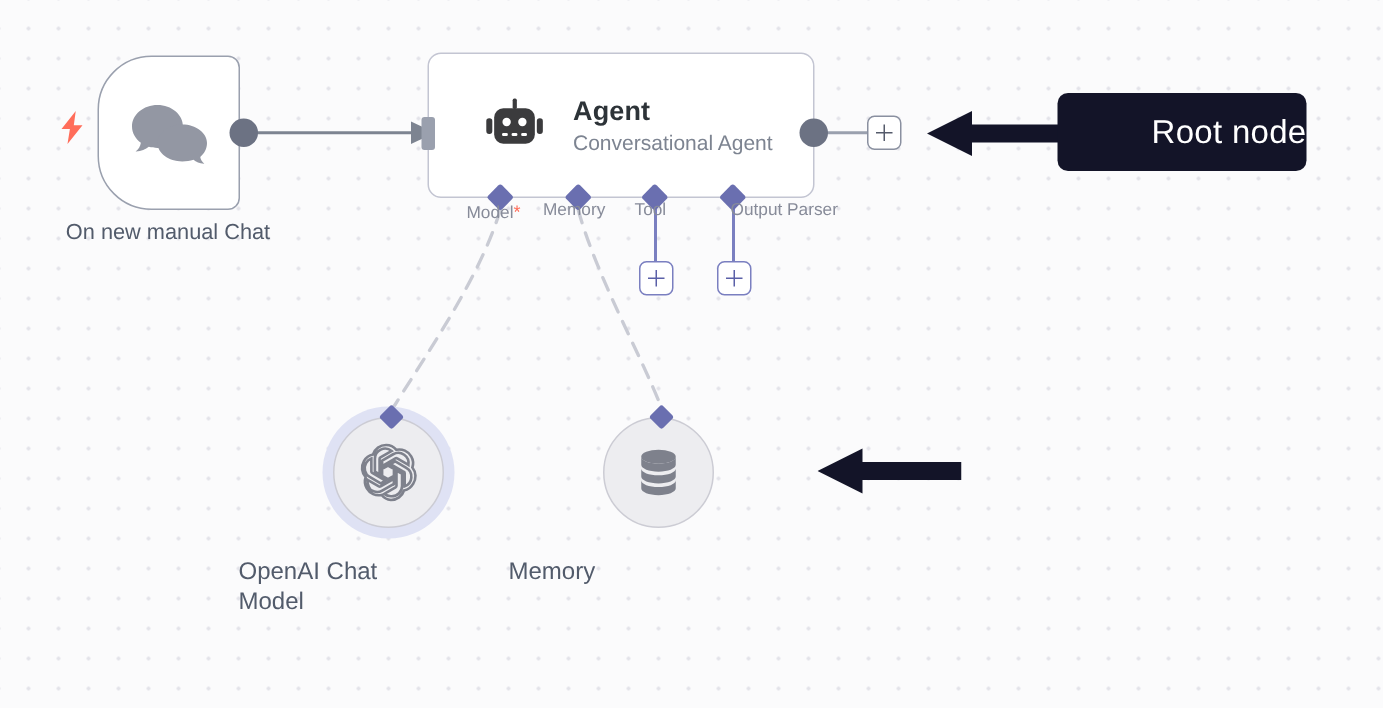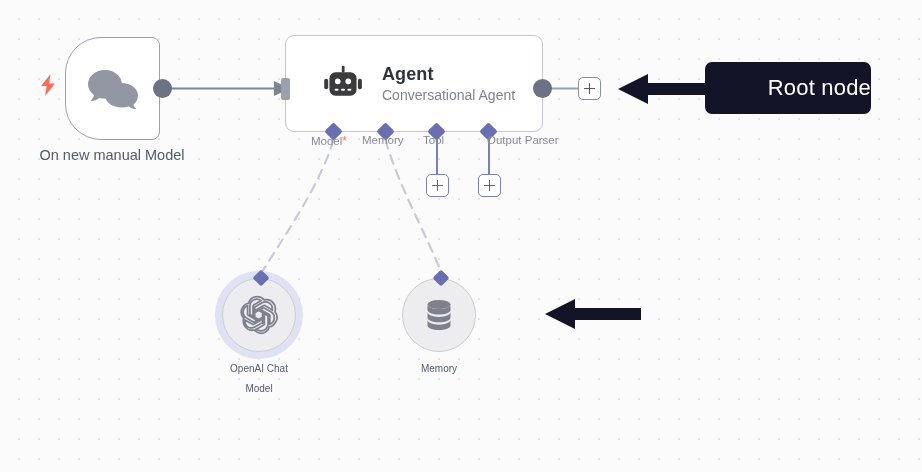"On new manual Model" div { text: Model -> Chat }
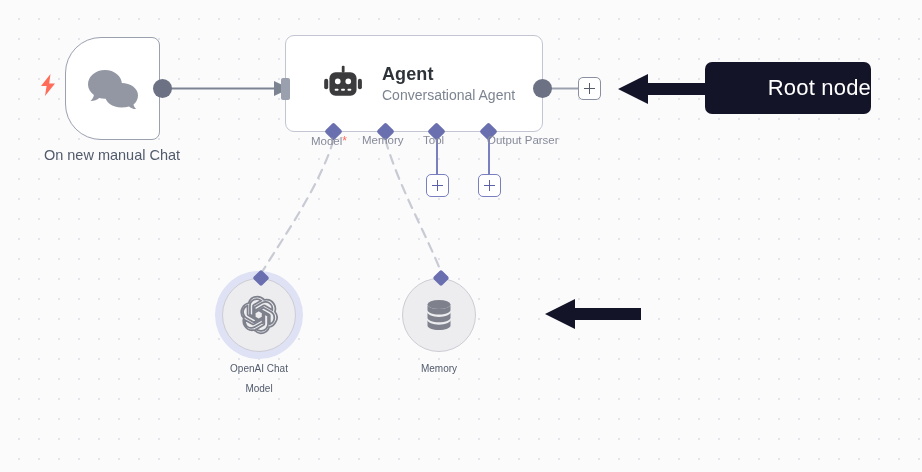"OpenAI Chat" .subnode-label { font-size: 10px -> 16px; text-align: center -> none; top: 359px -> 372px }
